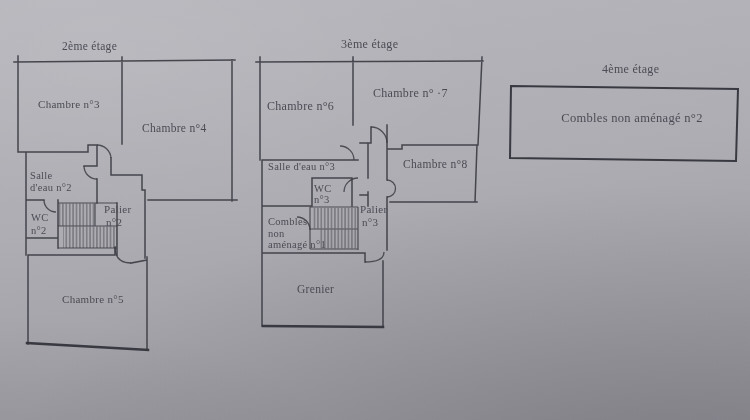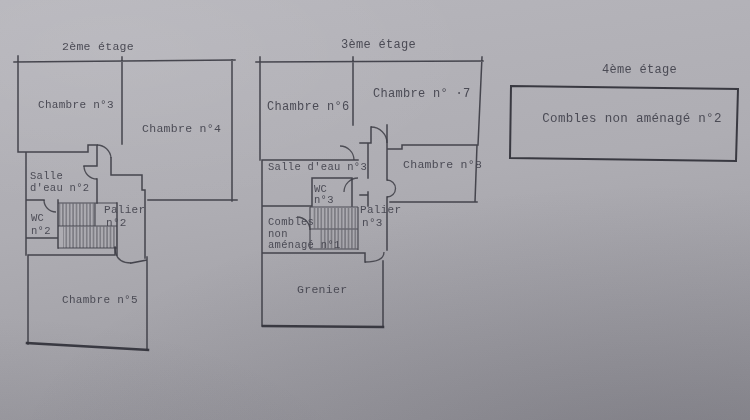"2ème étage" .scene { font-family: Liberation Mono, monospace -> Liberation Serif, serif }
